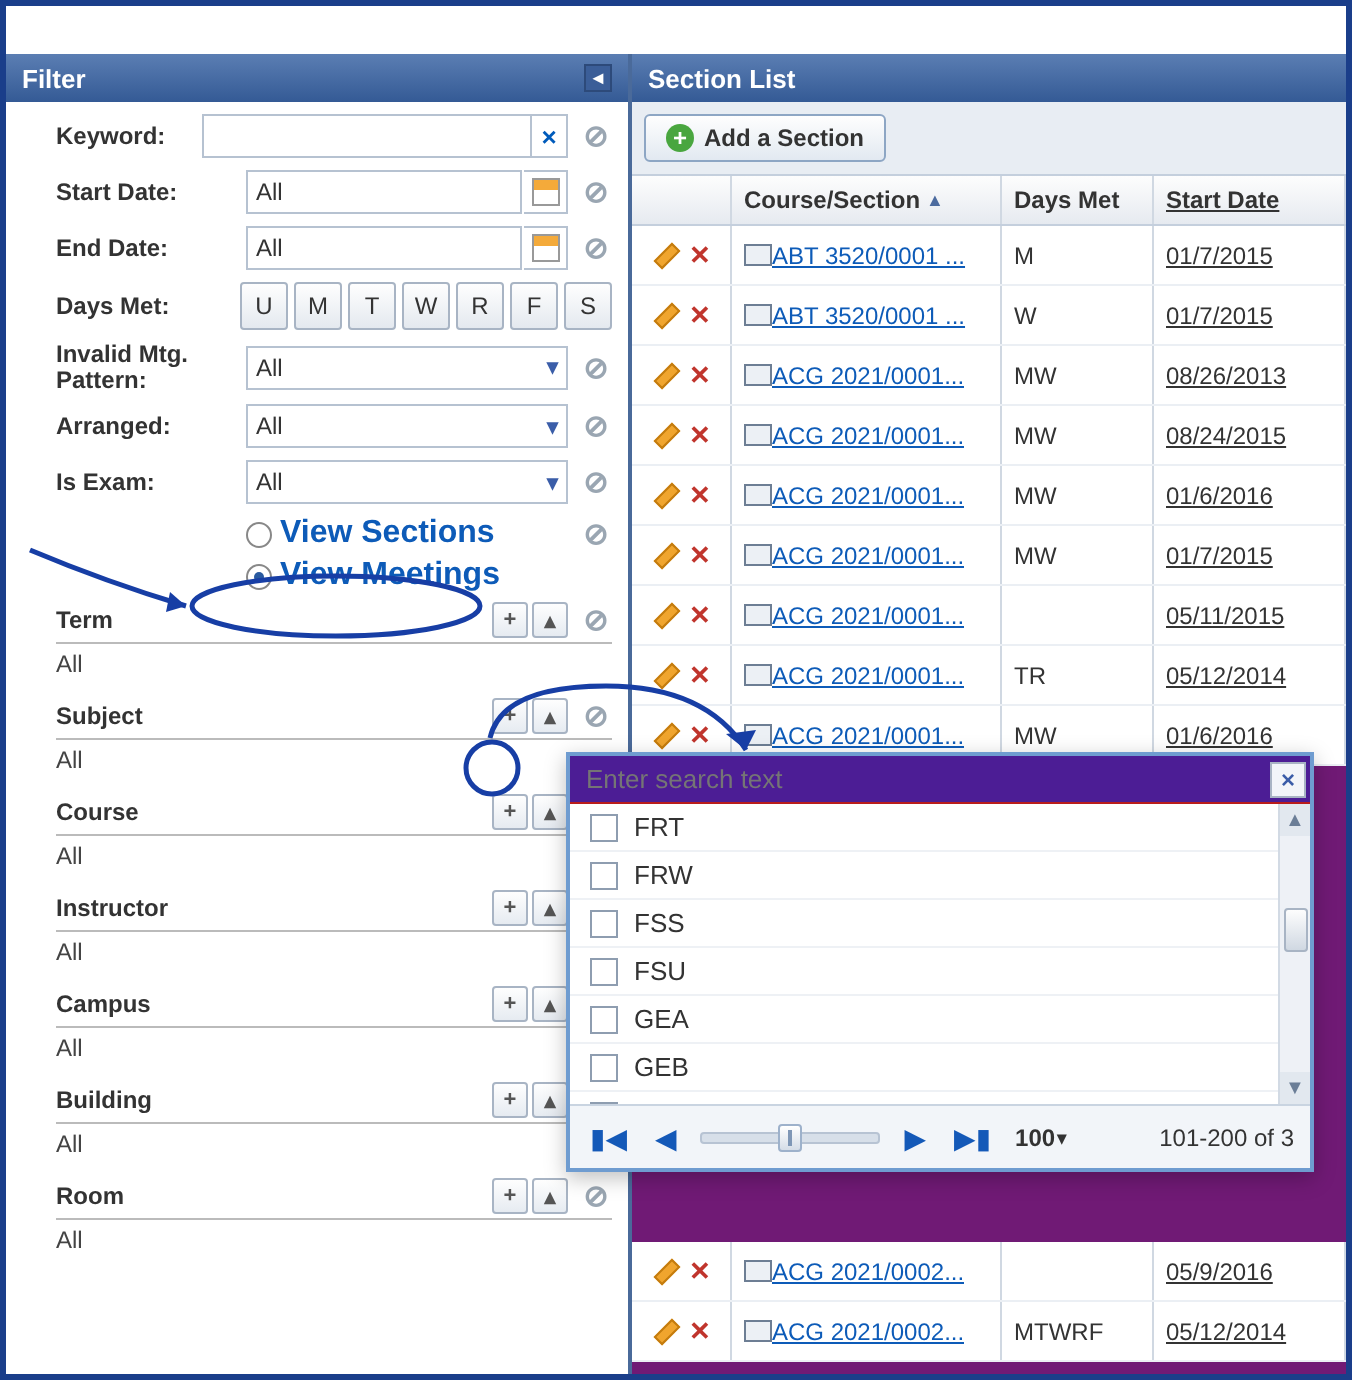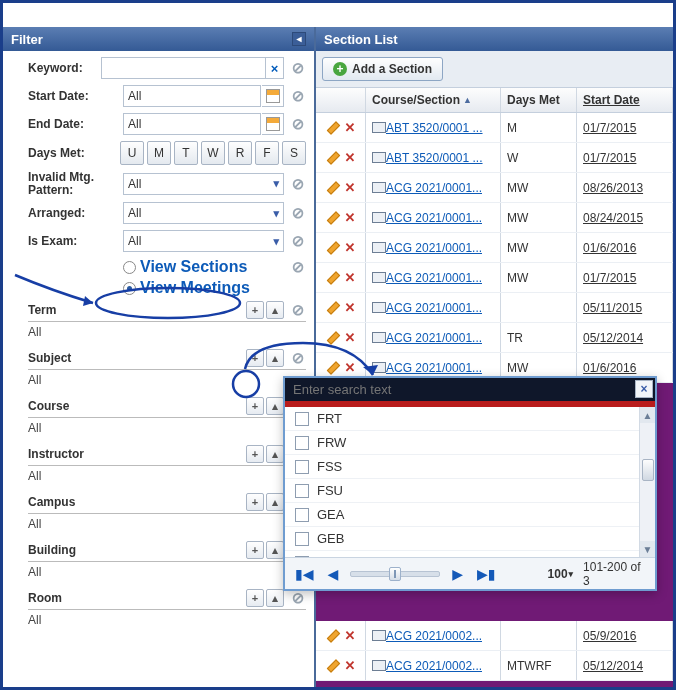"Enter search text" .popup-search { align-items: none -> center; background: #0f172a -> #4c1d95; border-bottom: 6px solid #b91c1c -> 1px solid #b91c1c }
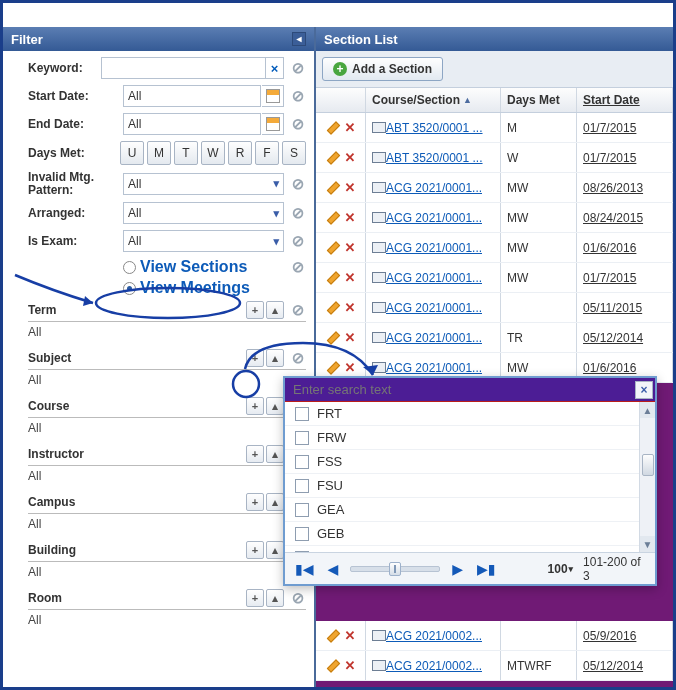"100" .pager-size { margin-left: 40px -> none }
